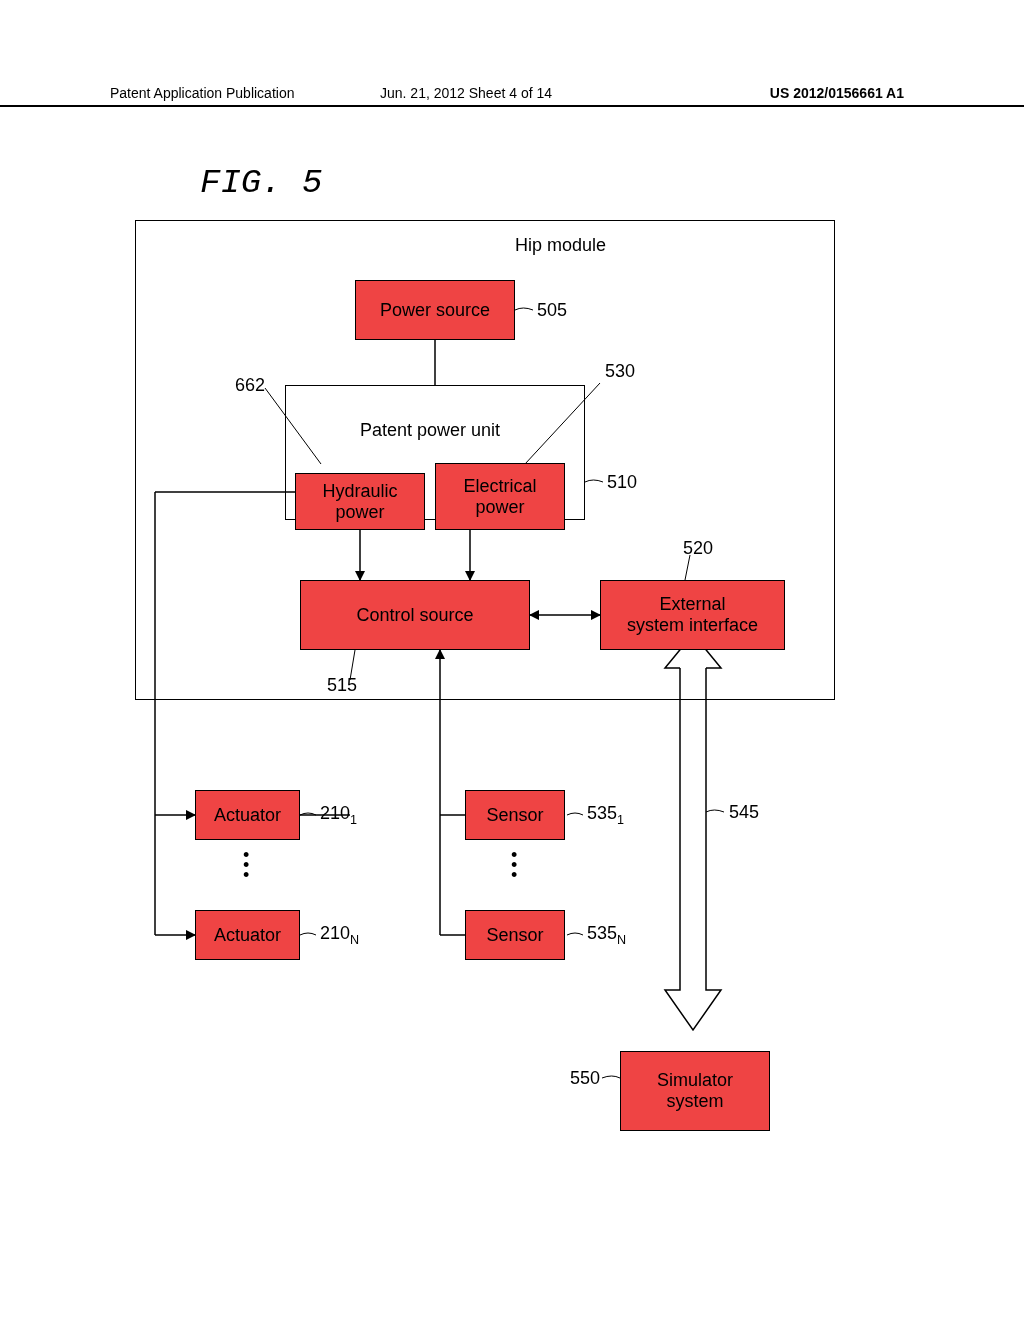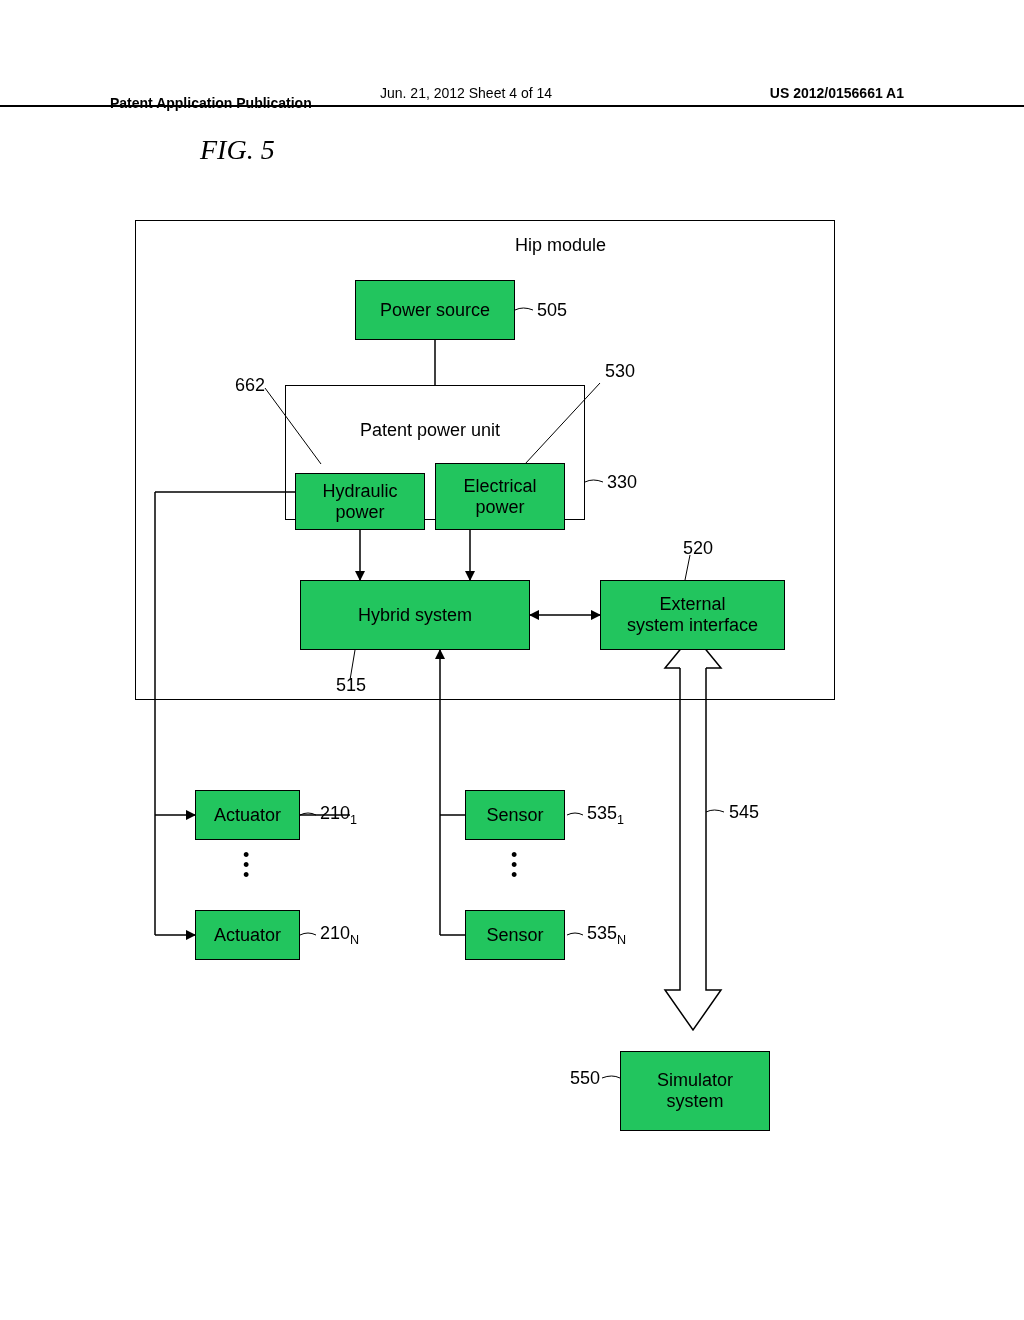"Patent Application Publication" .hdr-left { font-weight: bold -> normal; top: 10px -> 0 }
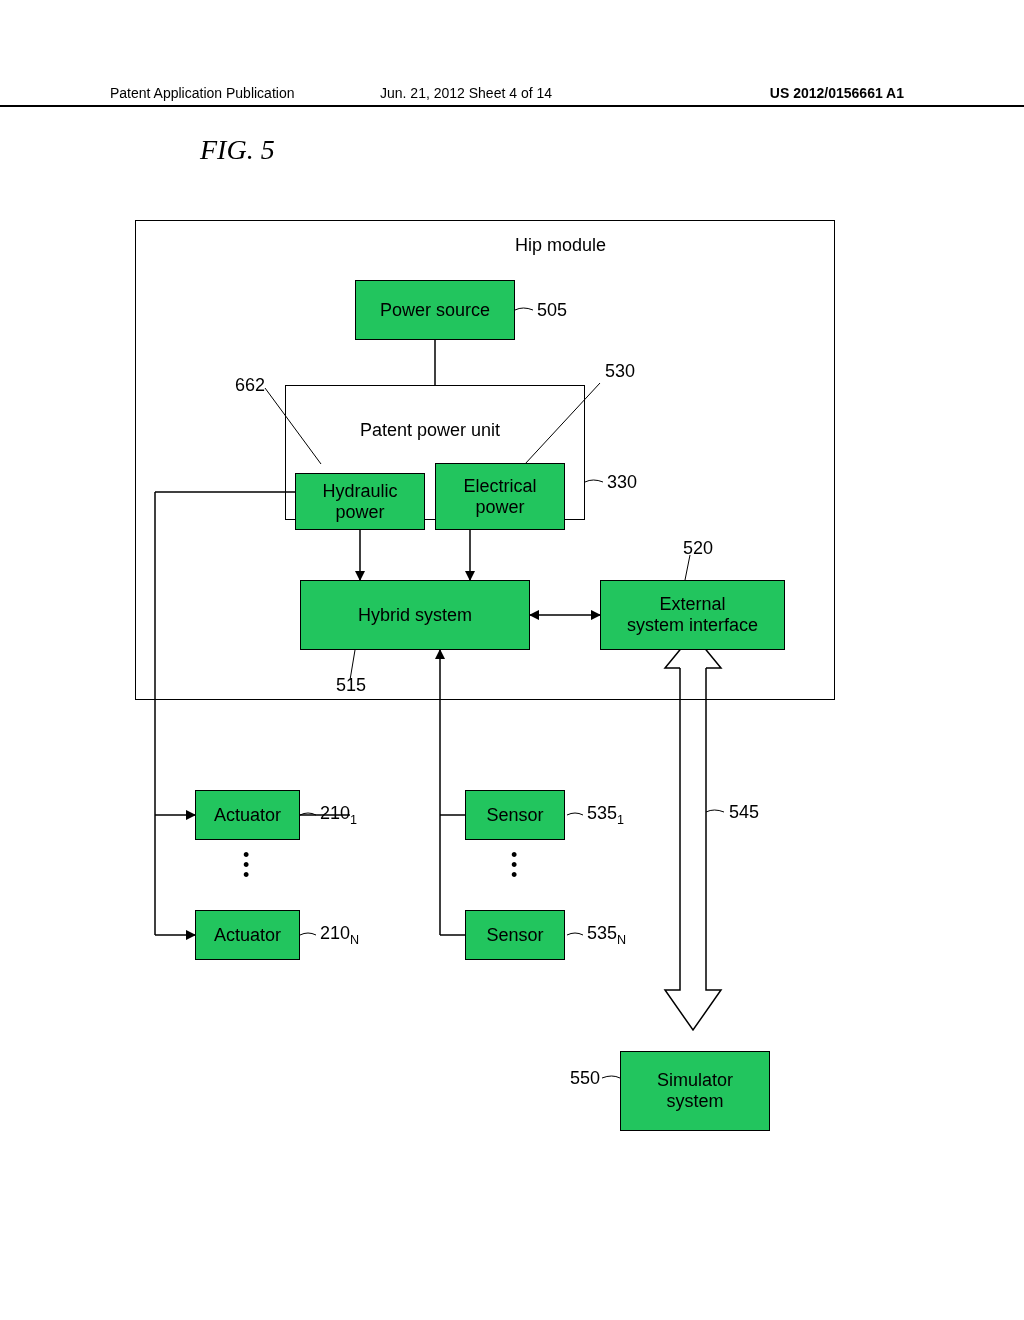"FIG. 5" .fig-title { font-family: Liberation Serif, serif -> Liberation Mono, monospace; font-size: 28px -> 34px; top: 134px -> 164px }
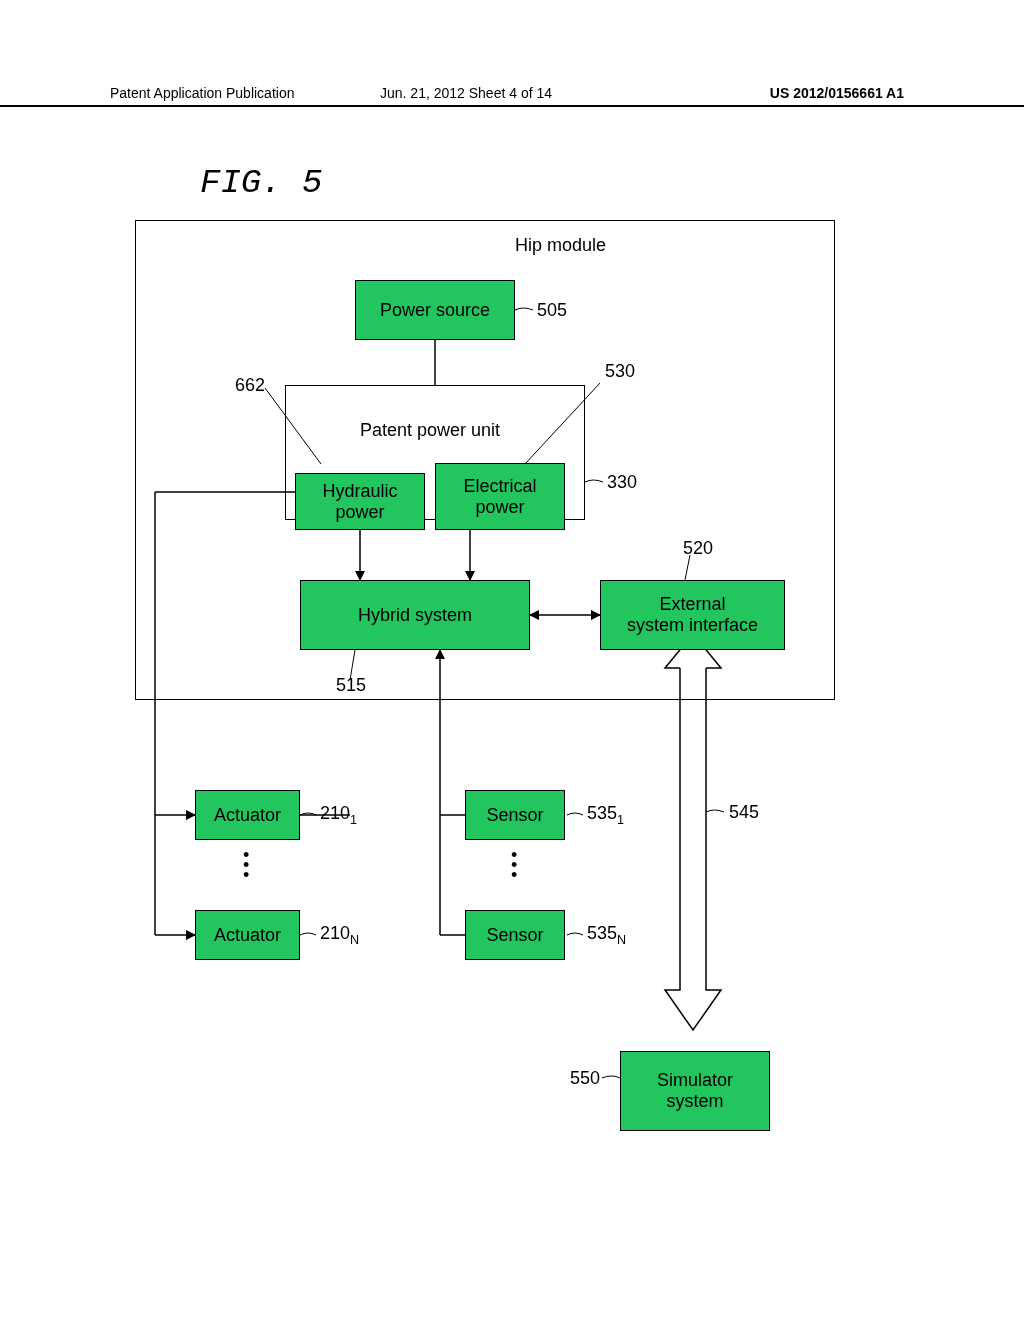"Power source" .box { background: #22c55e -> #ef4444 }
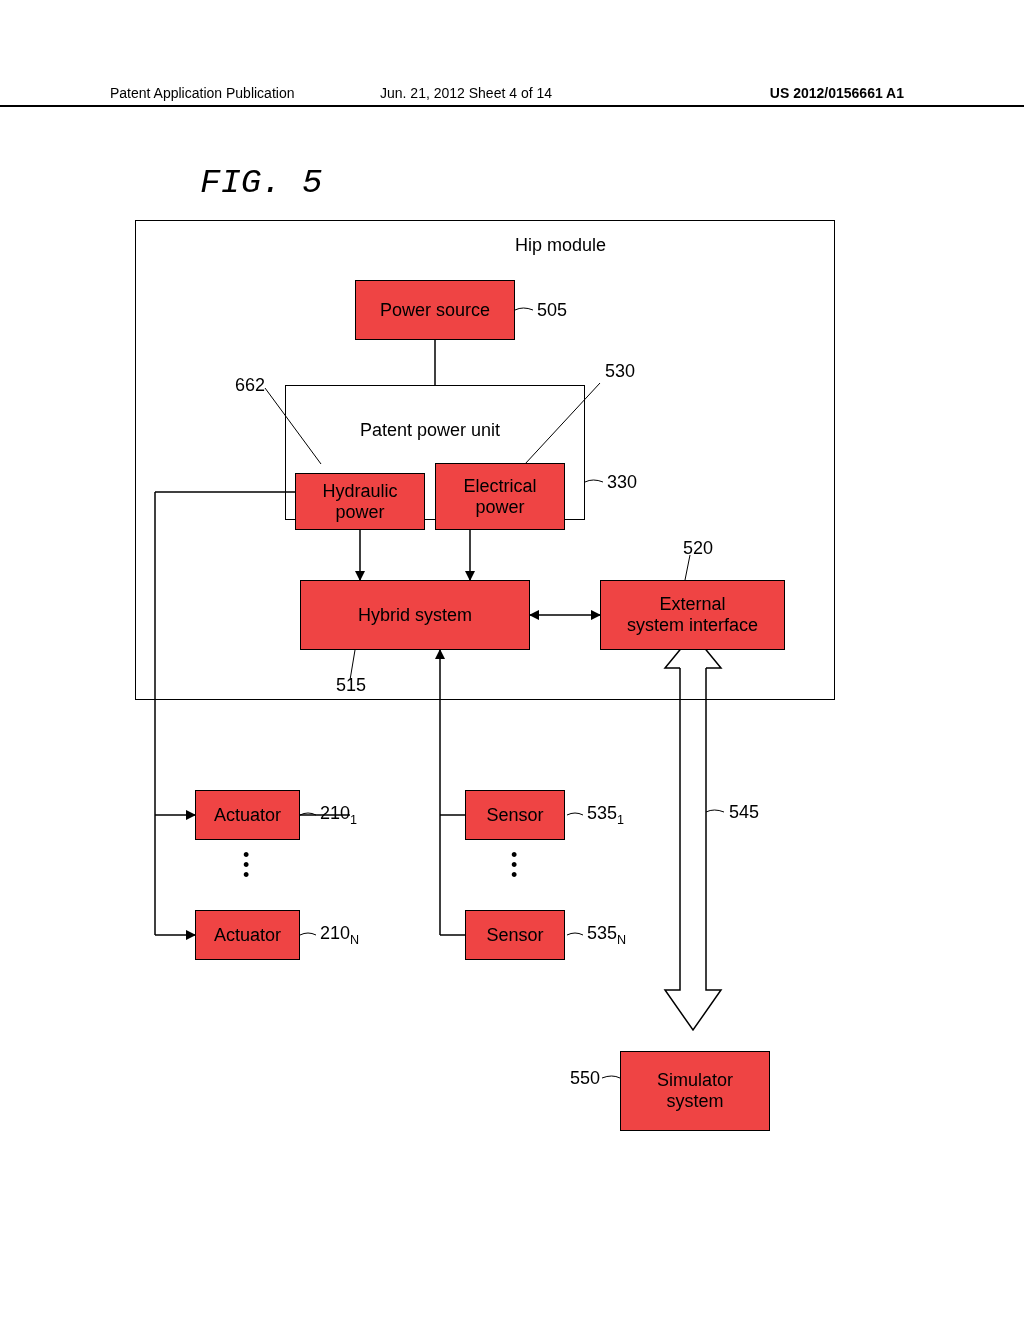"330" div.label { text: 330 -> 510 }
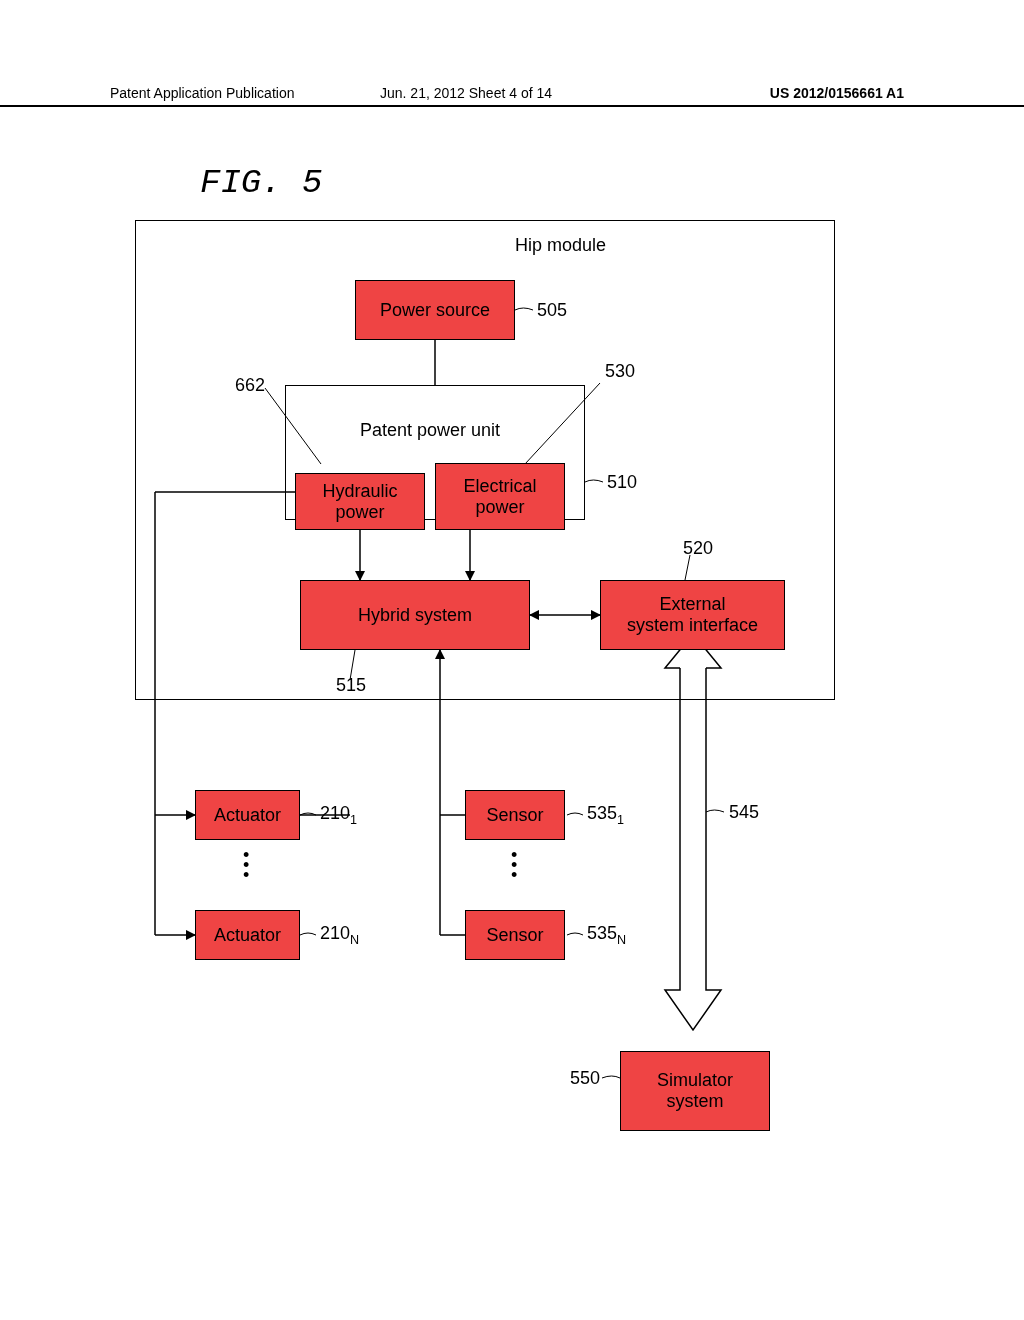"Hybrid system" span { text: Hybrid system -> Control source }
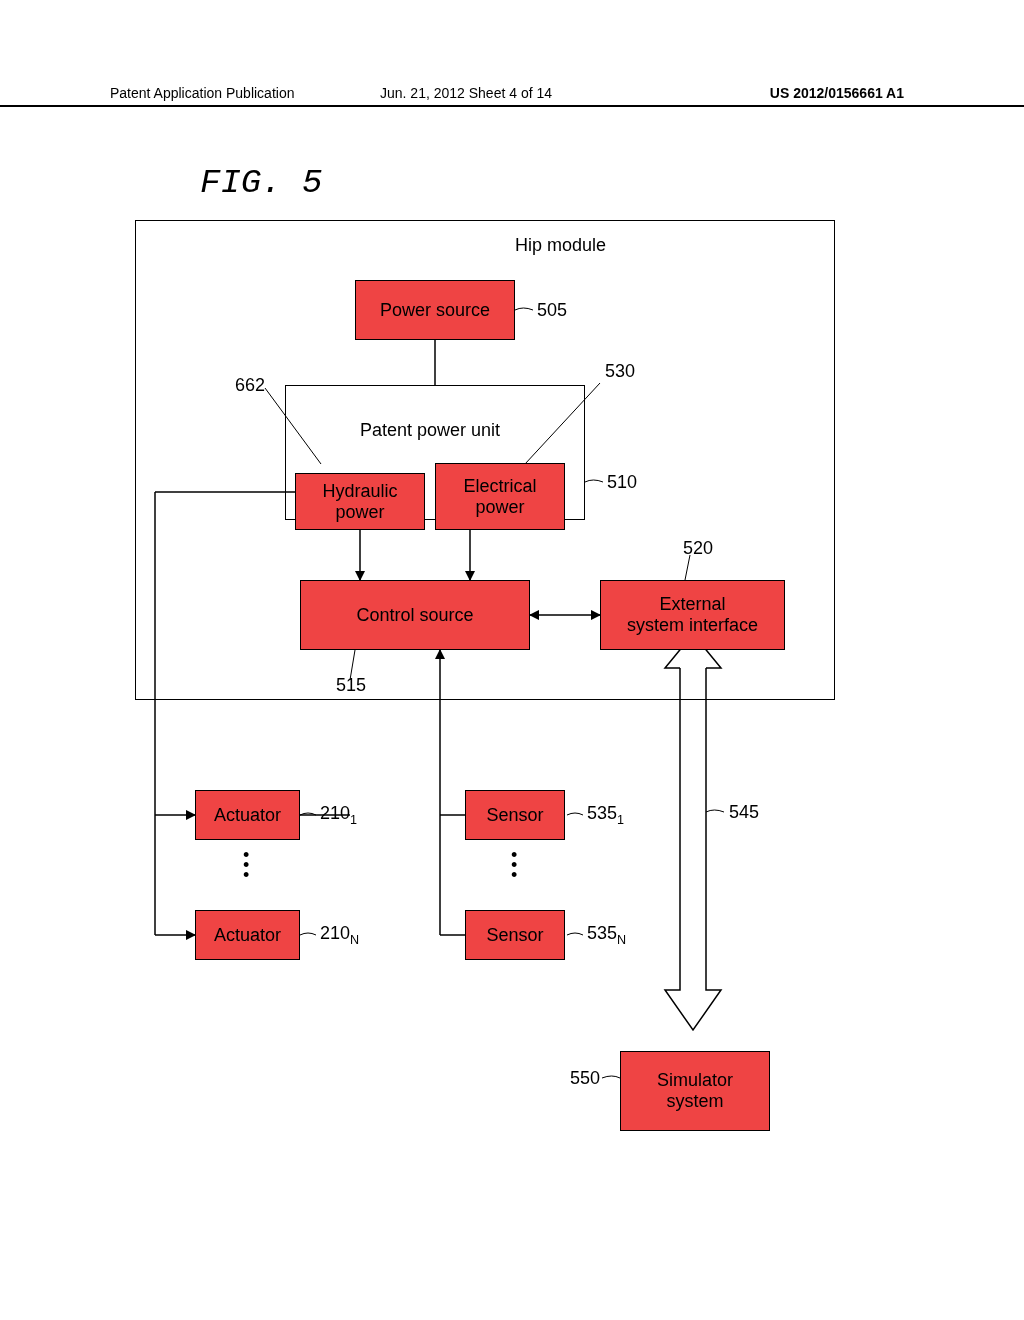"515" div.label { left: 201px -> 192px }
